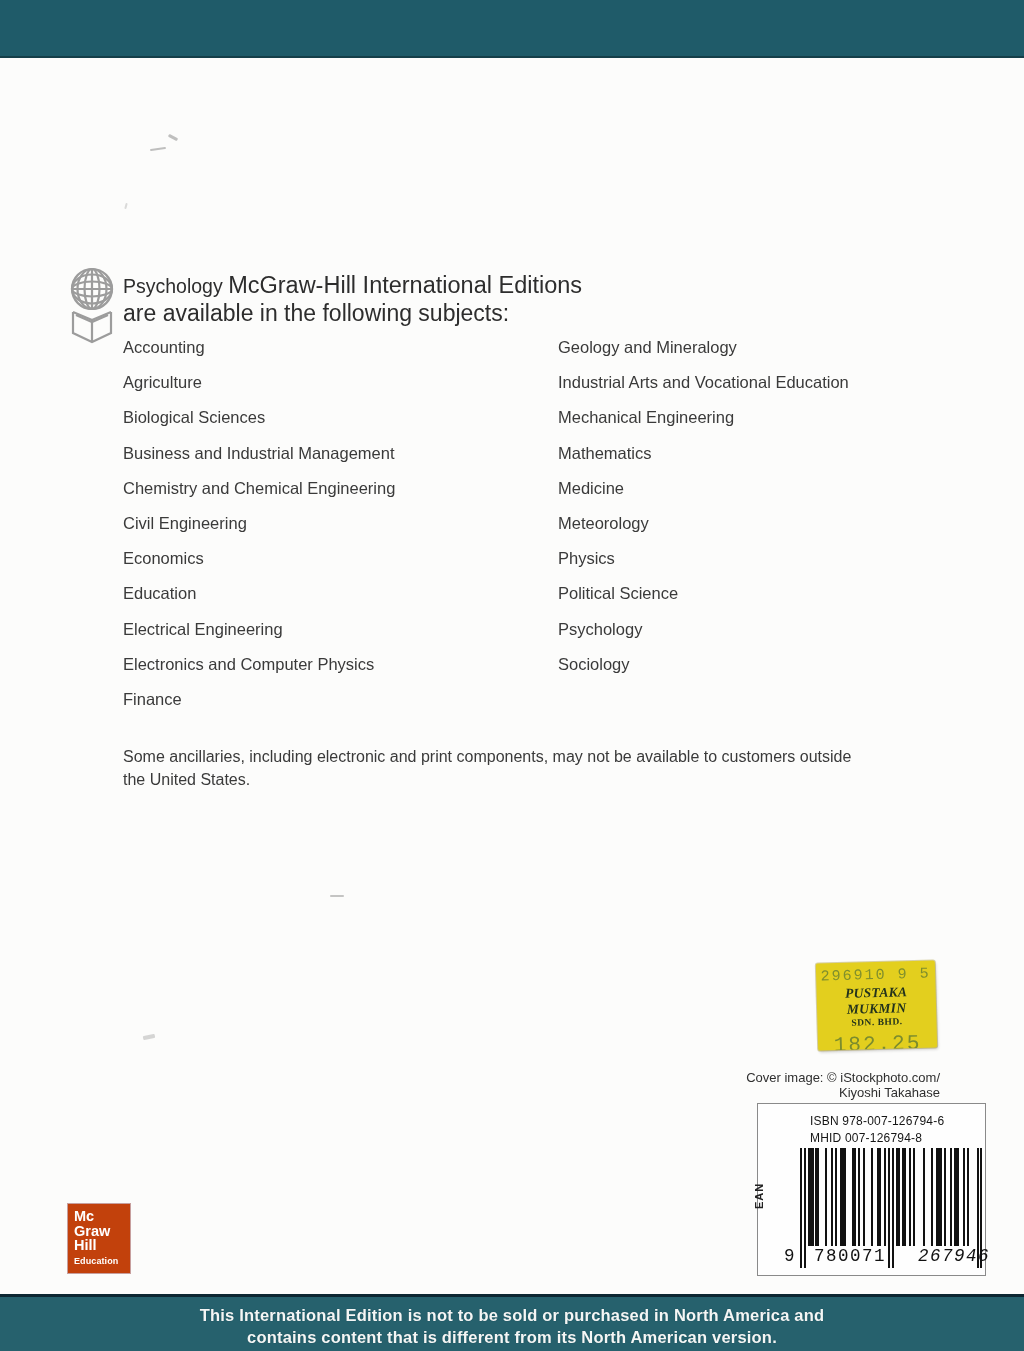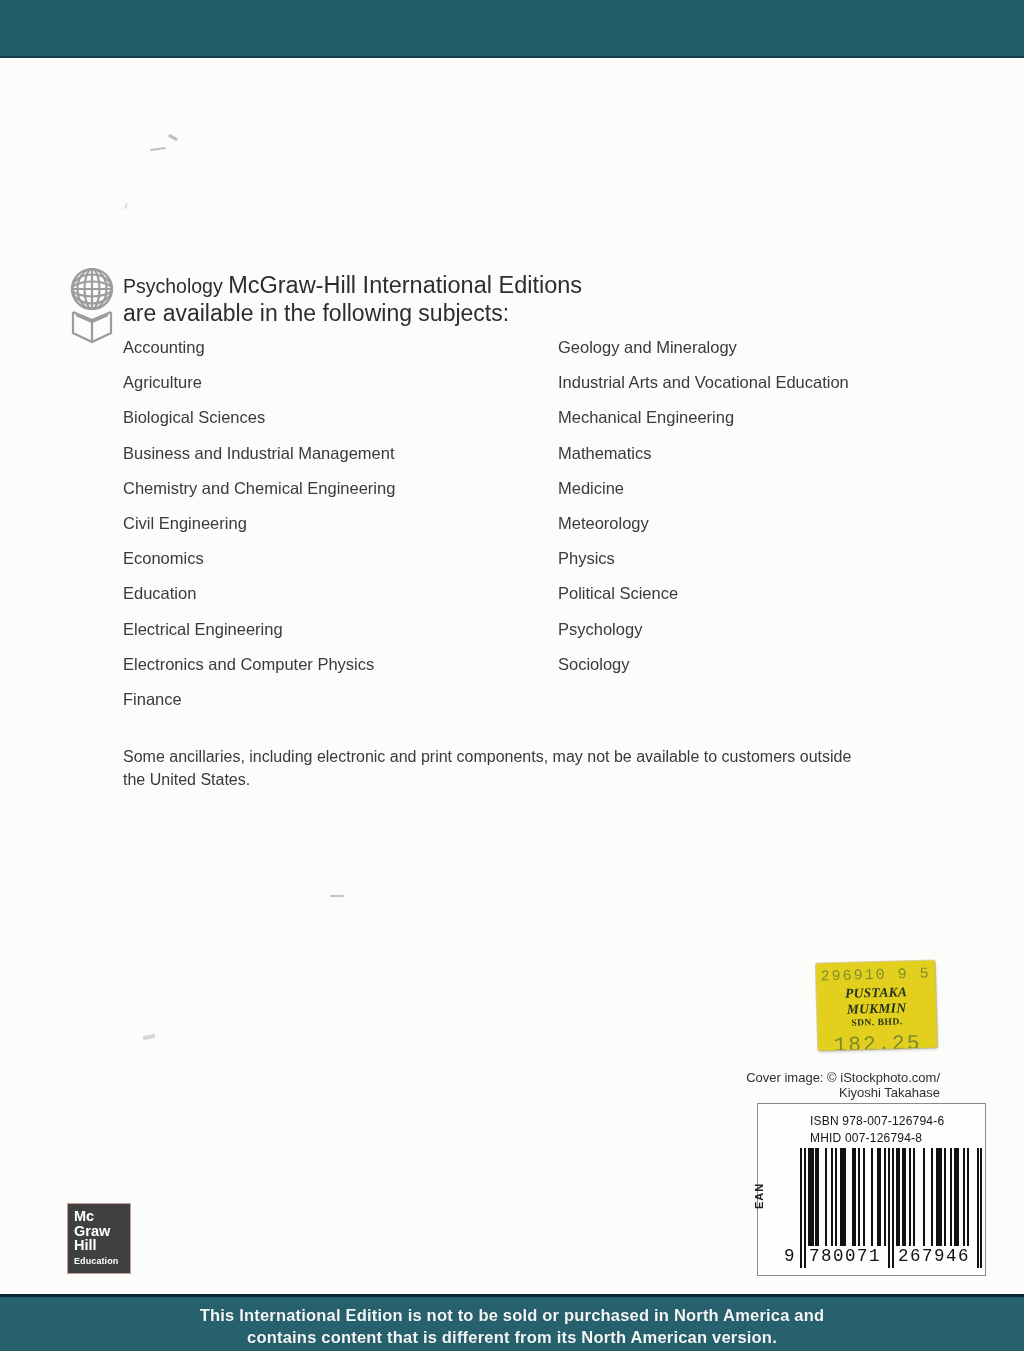"Mc" .mh-logo { background: #404040 -> #c2410c }
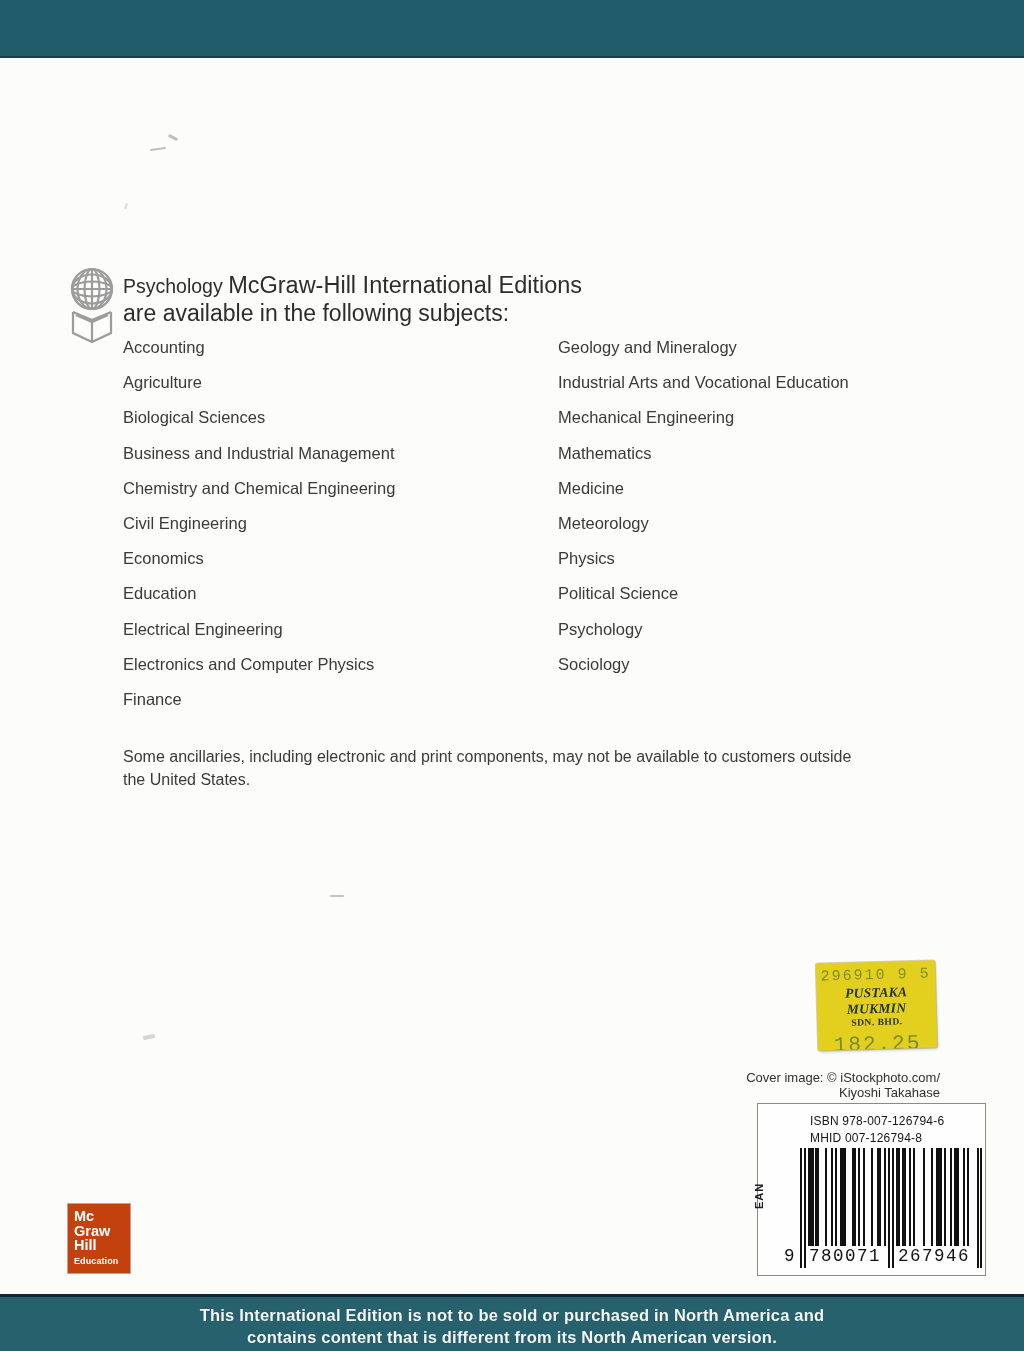"780071" .bc-d-left { text-align: none -> center }
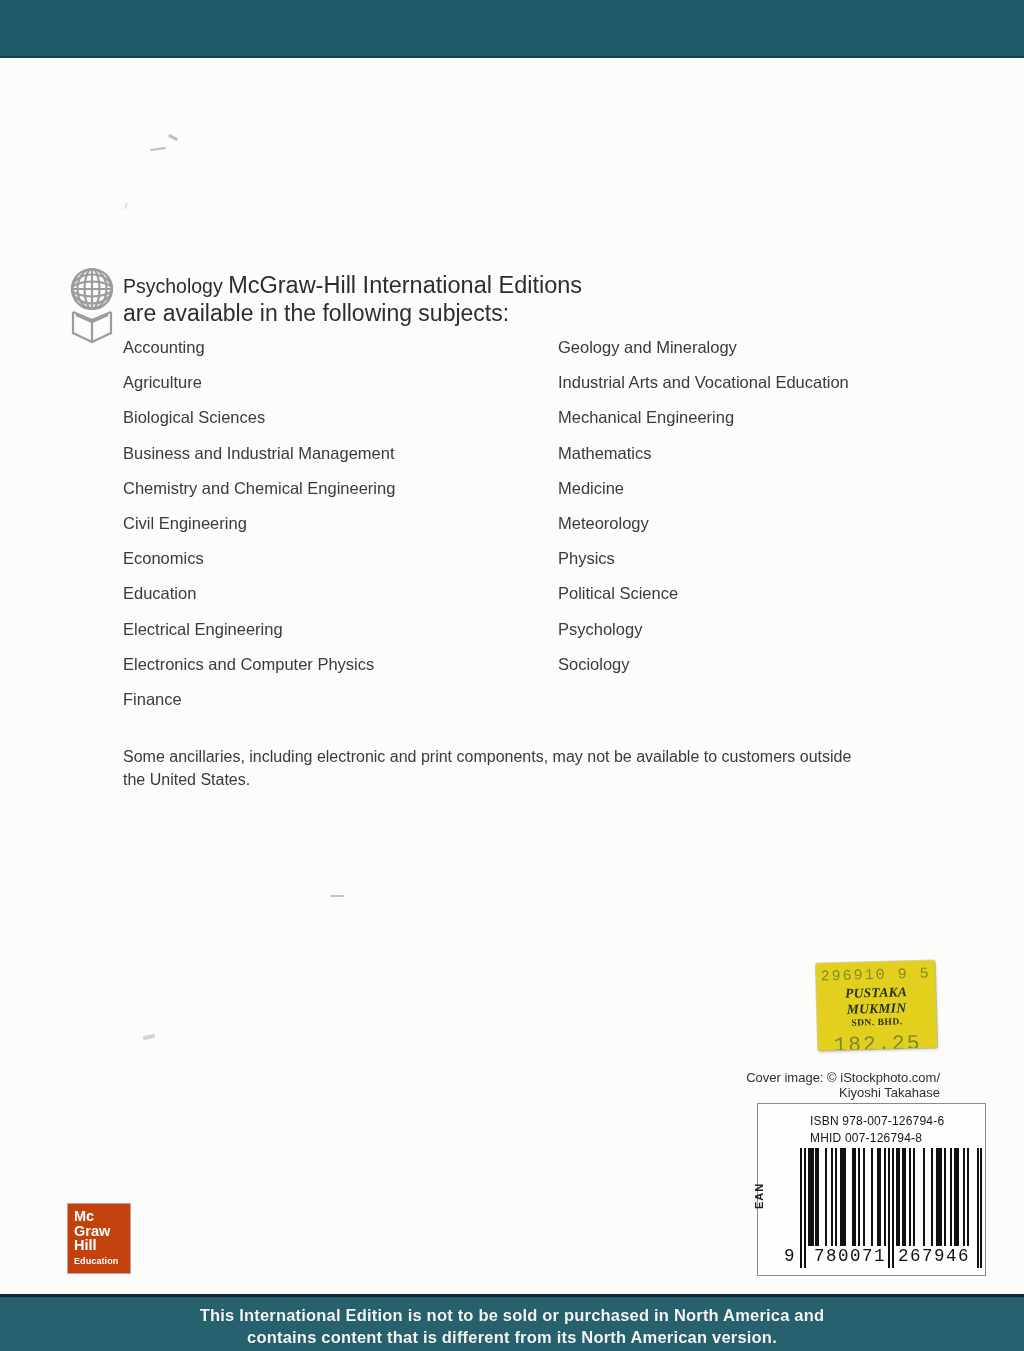"267946" .bc-d-right { font-style: none -> italic; left: 98px -> 114px; text-align: left -> center }
